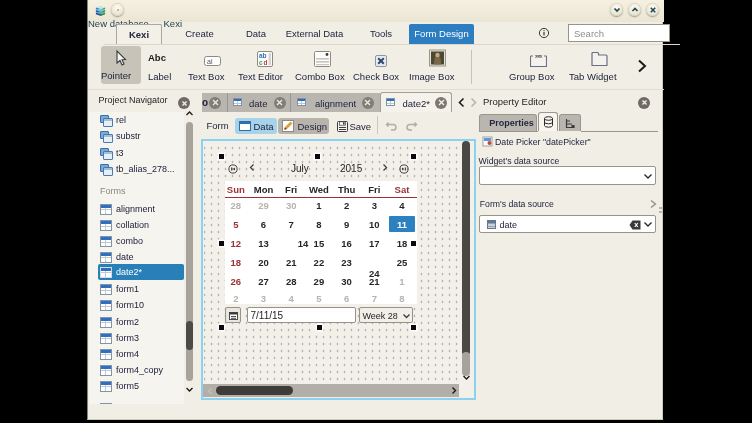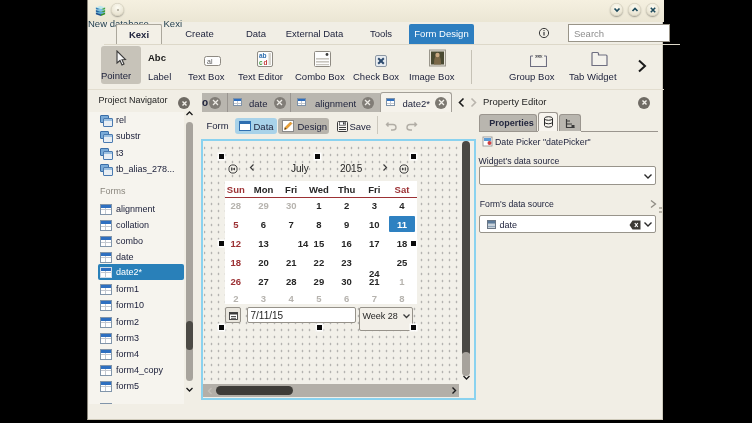"Week 28" div.abs { height: 24px -> 16px }
